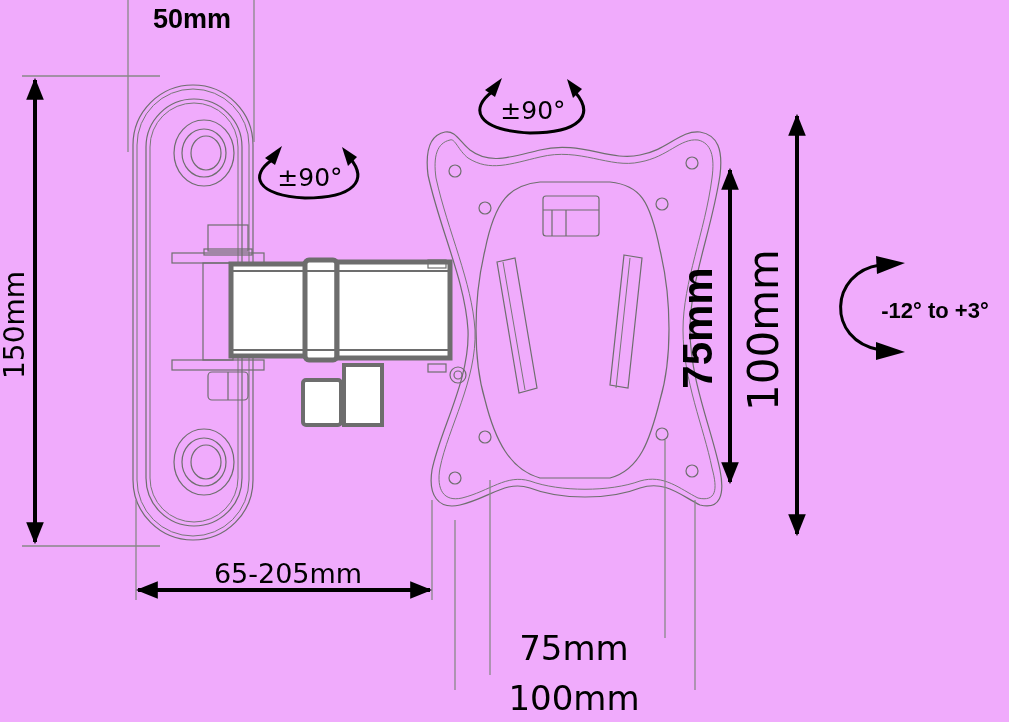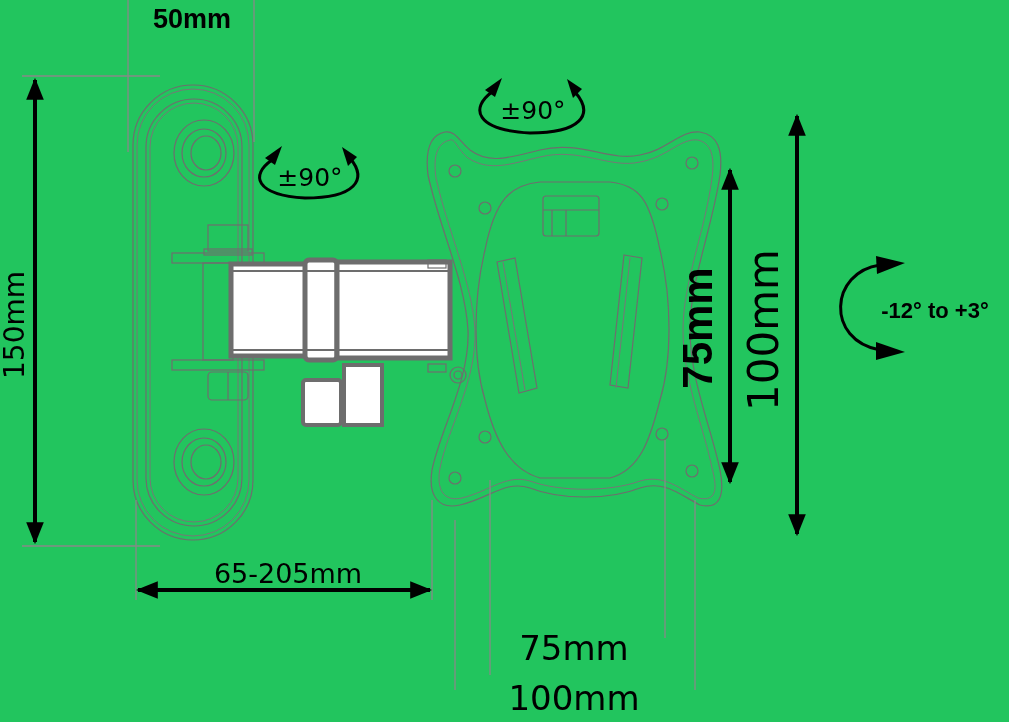"50mm" #canvas { background: #22c55e -> #f0abfc }
